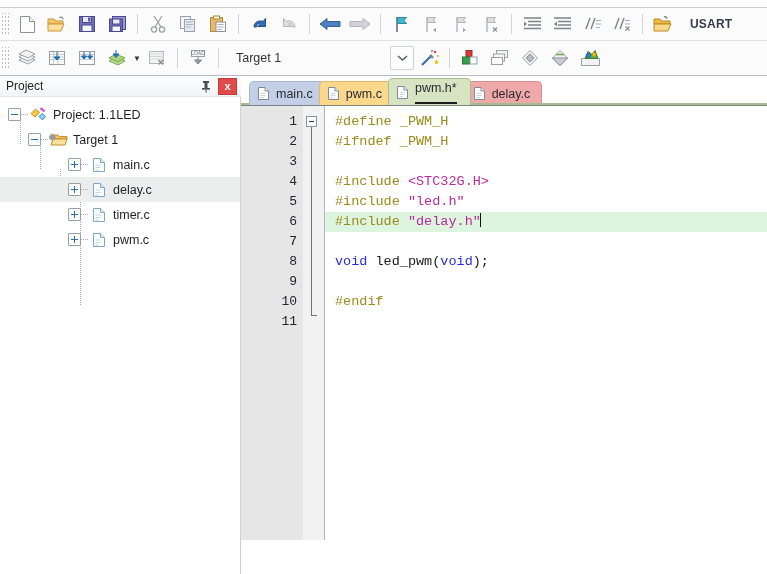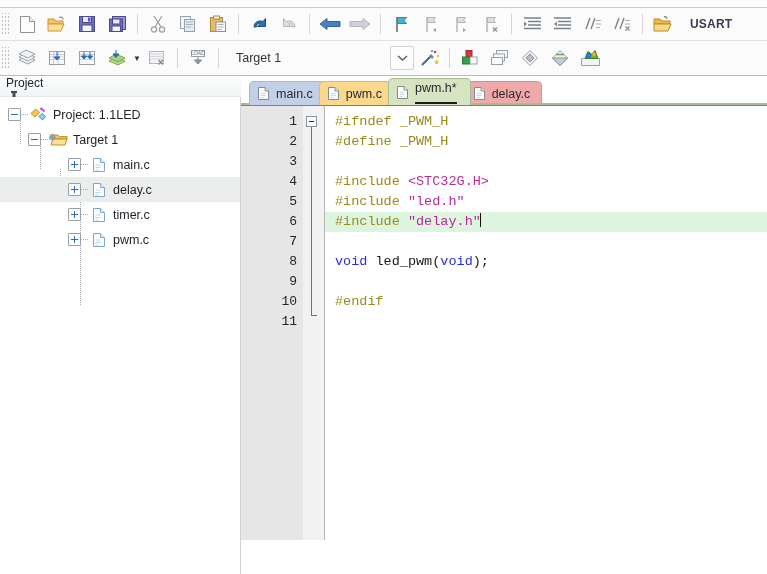"Project" .proj-header { align-items: none -> center; flex-direction: column -> none }
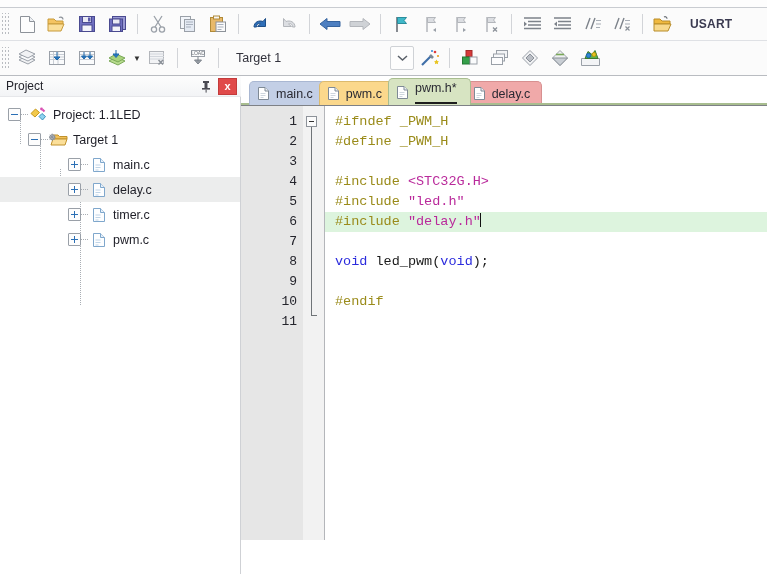"#ifndef _PWM_H" div.cl { order: before "#define _PWM_H" -> after "#define _PWM_H" }
